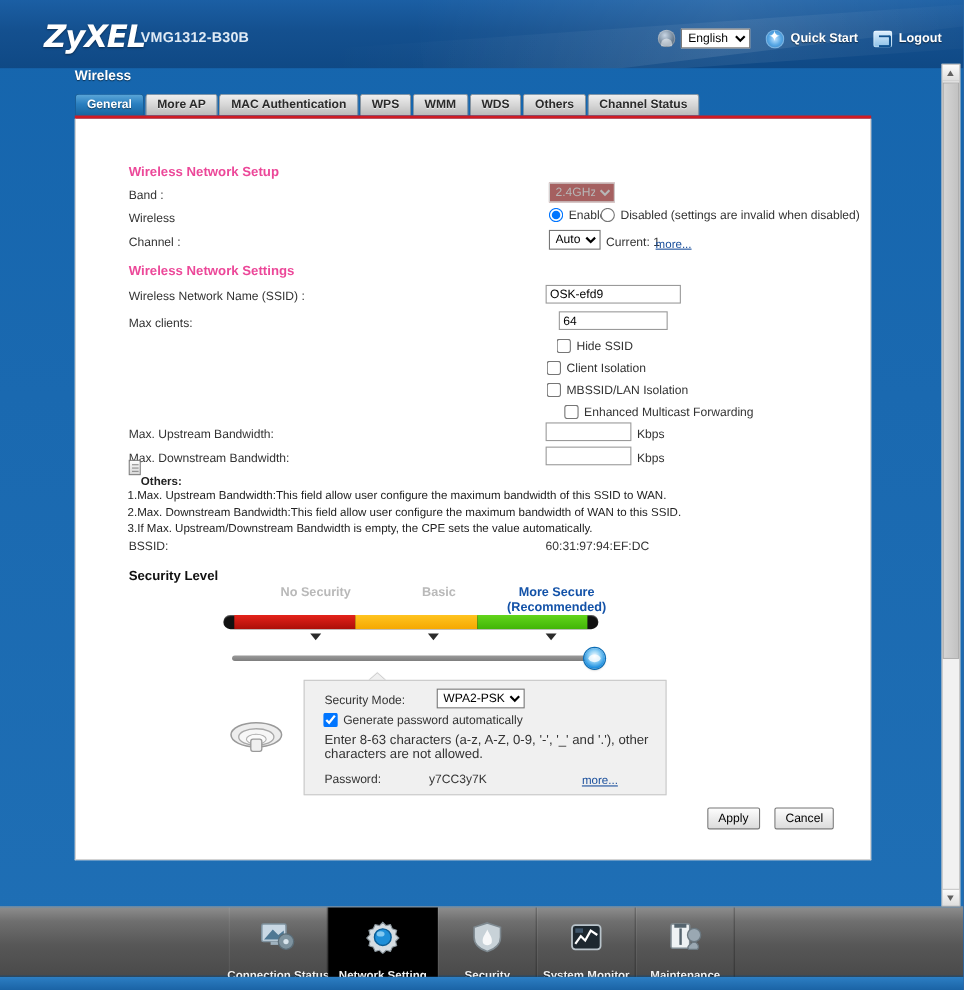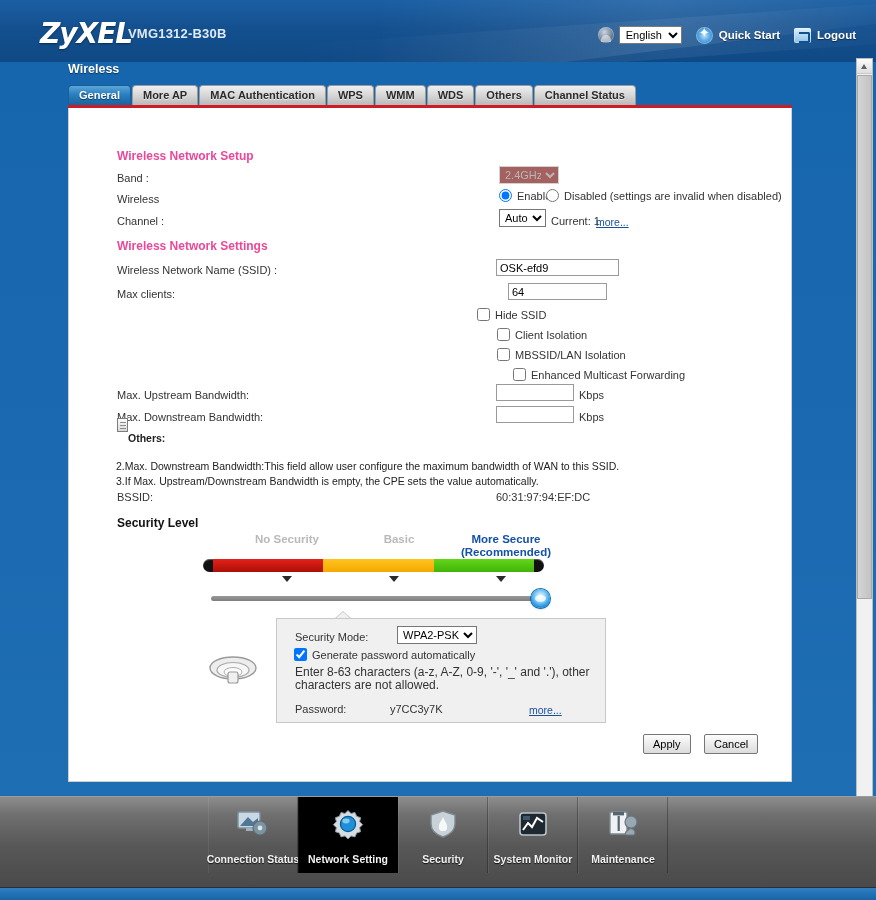"Hide SSID" div.cbrow { left: 408px -> 437px }
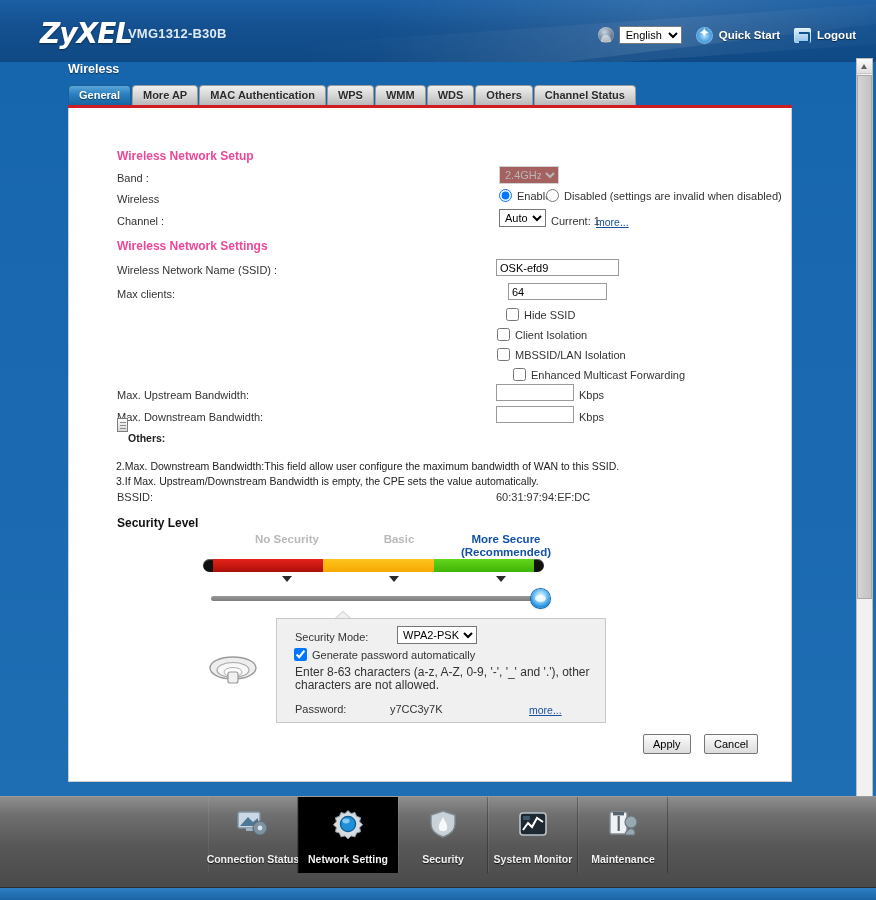"1.Max. Upstream Bandwidth:This field" div.note-line { html: none -> <div>1.Max. Upstream Bandwidth:This field allow user configure the maximum bandwidth of this SSID to WAN.</div> }
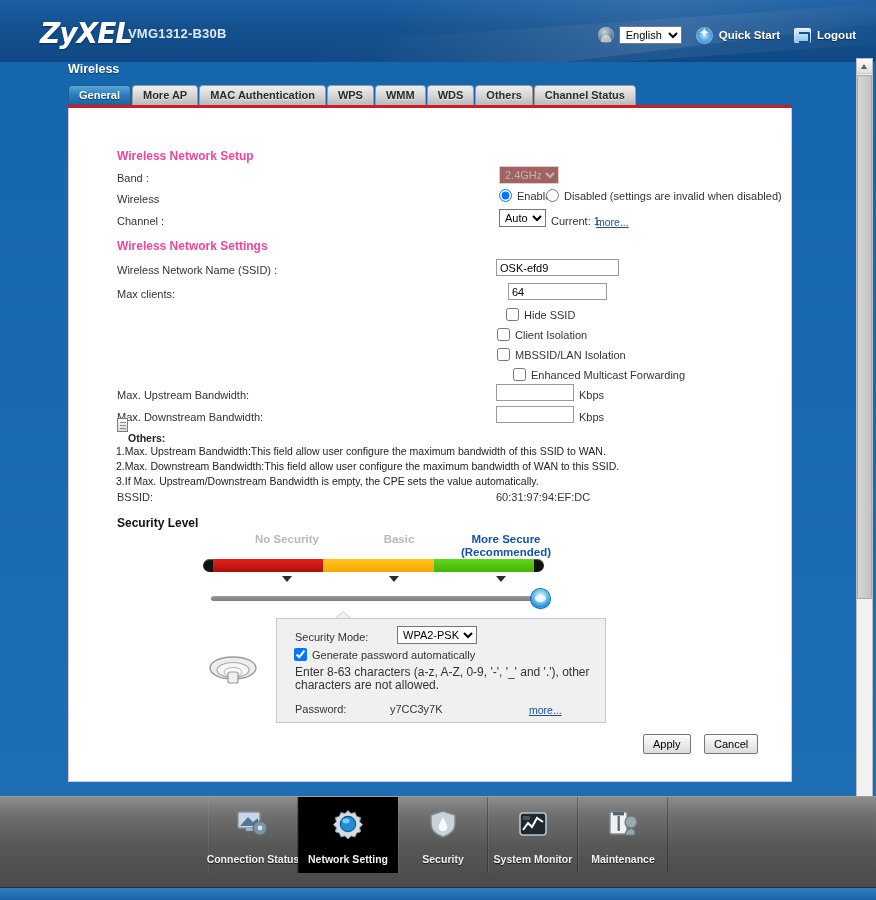"Connection Status" #botnav { height: 92px -> 64px }
